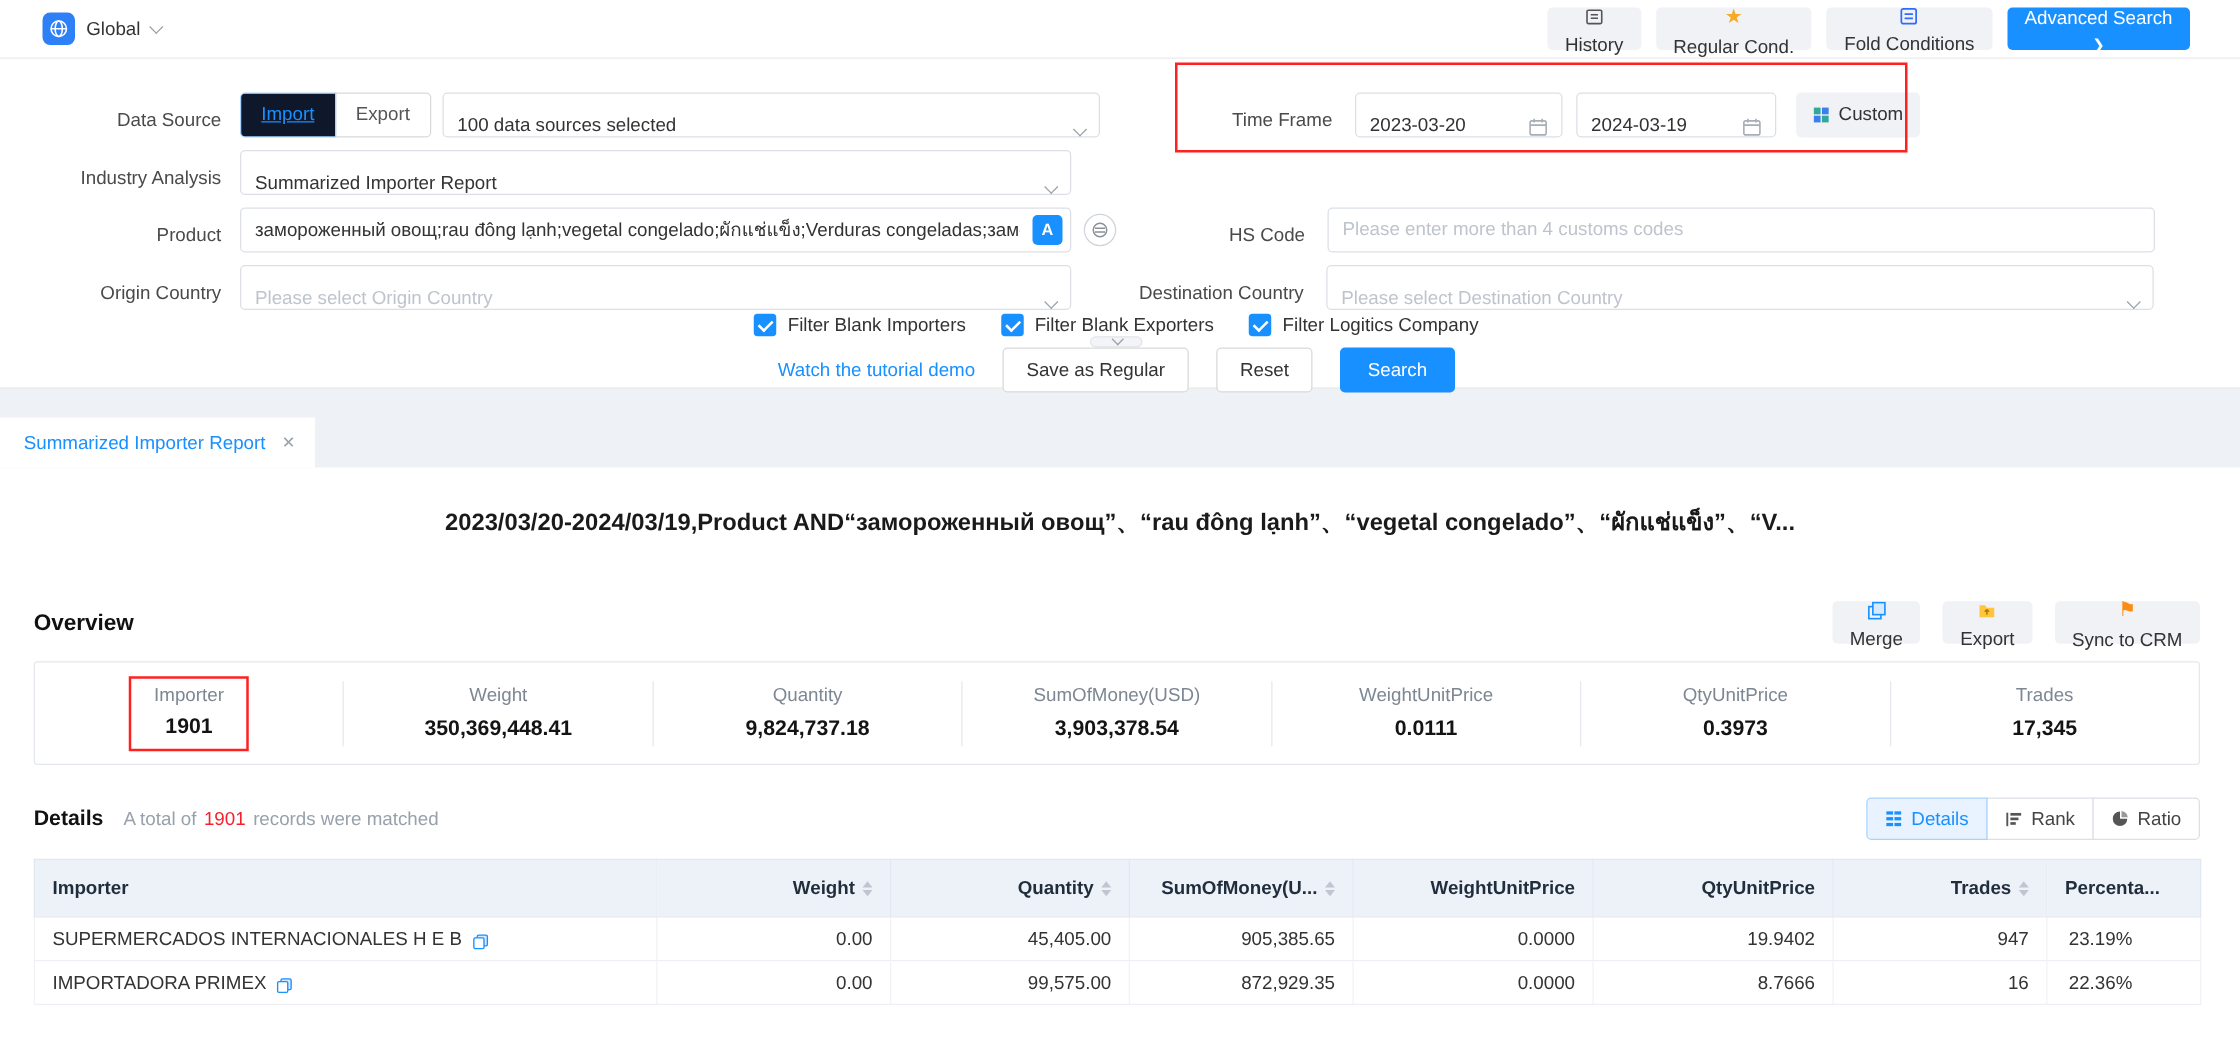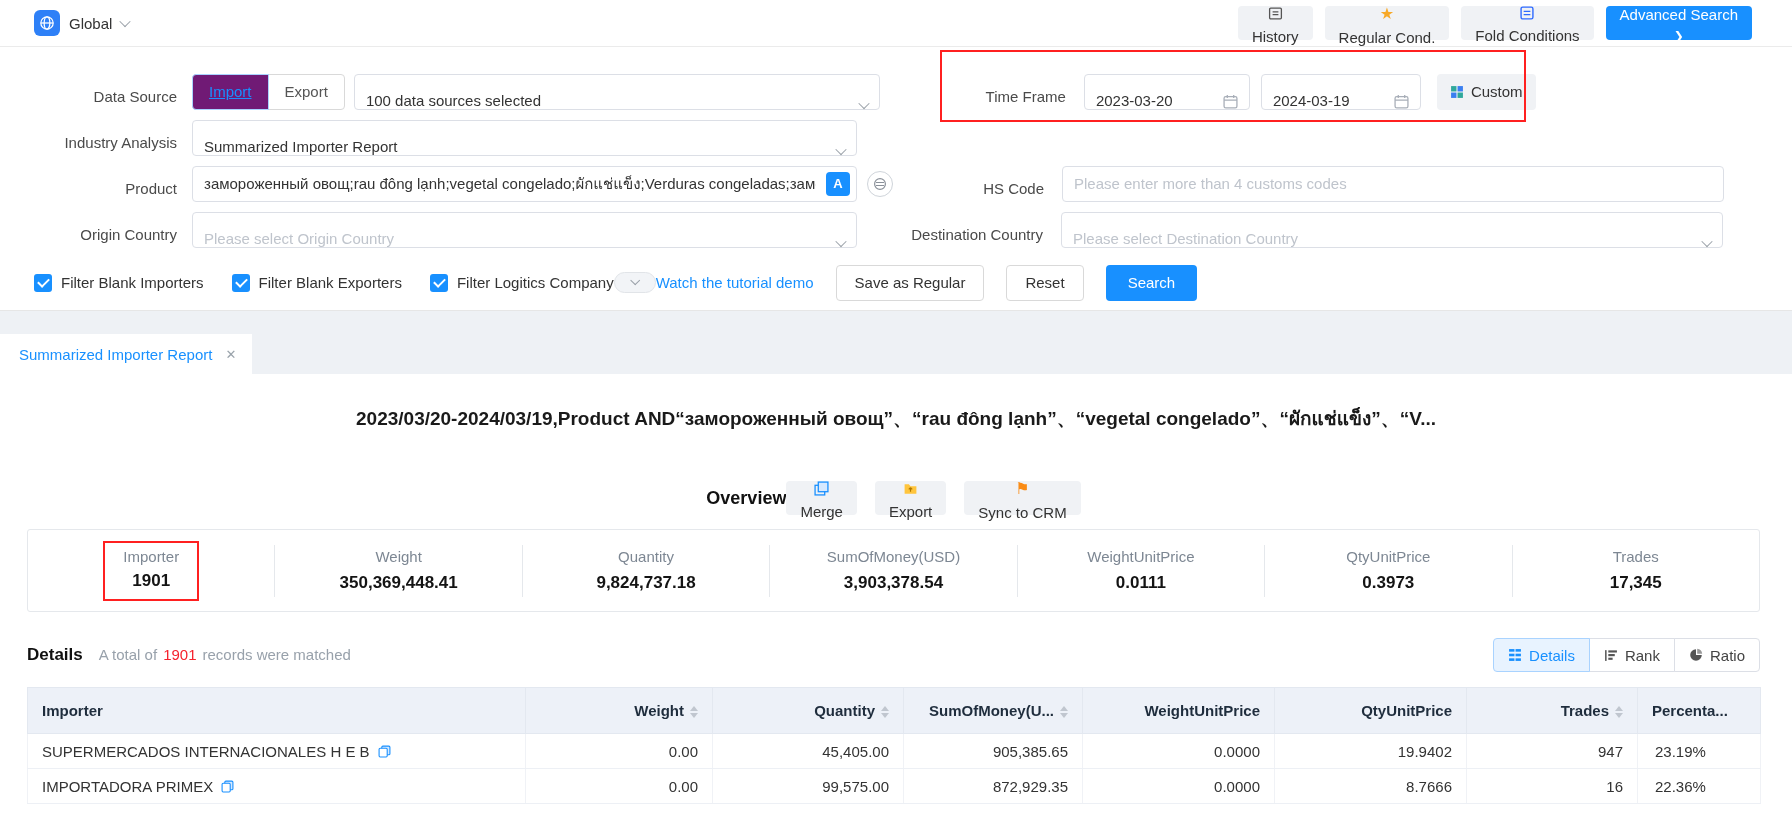"Import" .seg.active { background: #701a75 -> #0f172a }
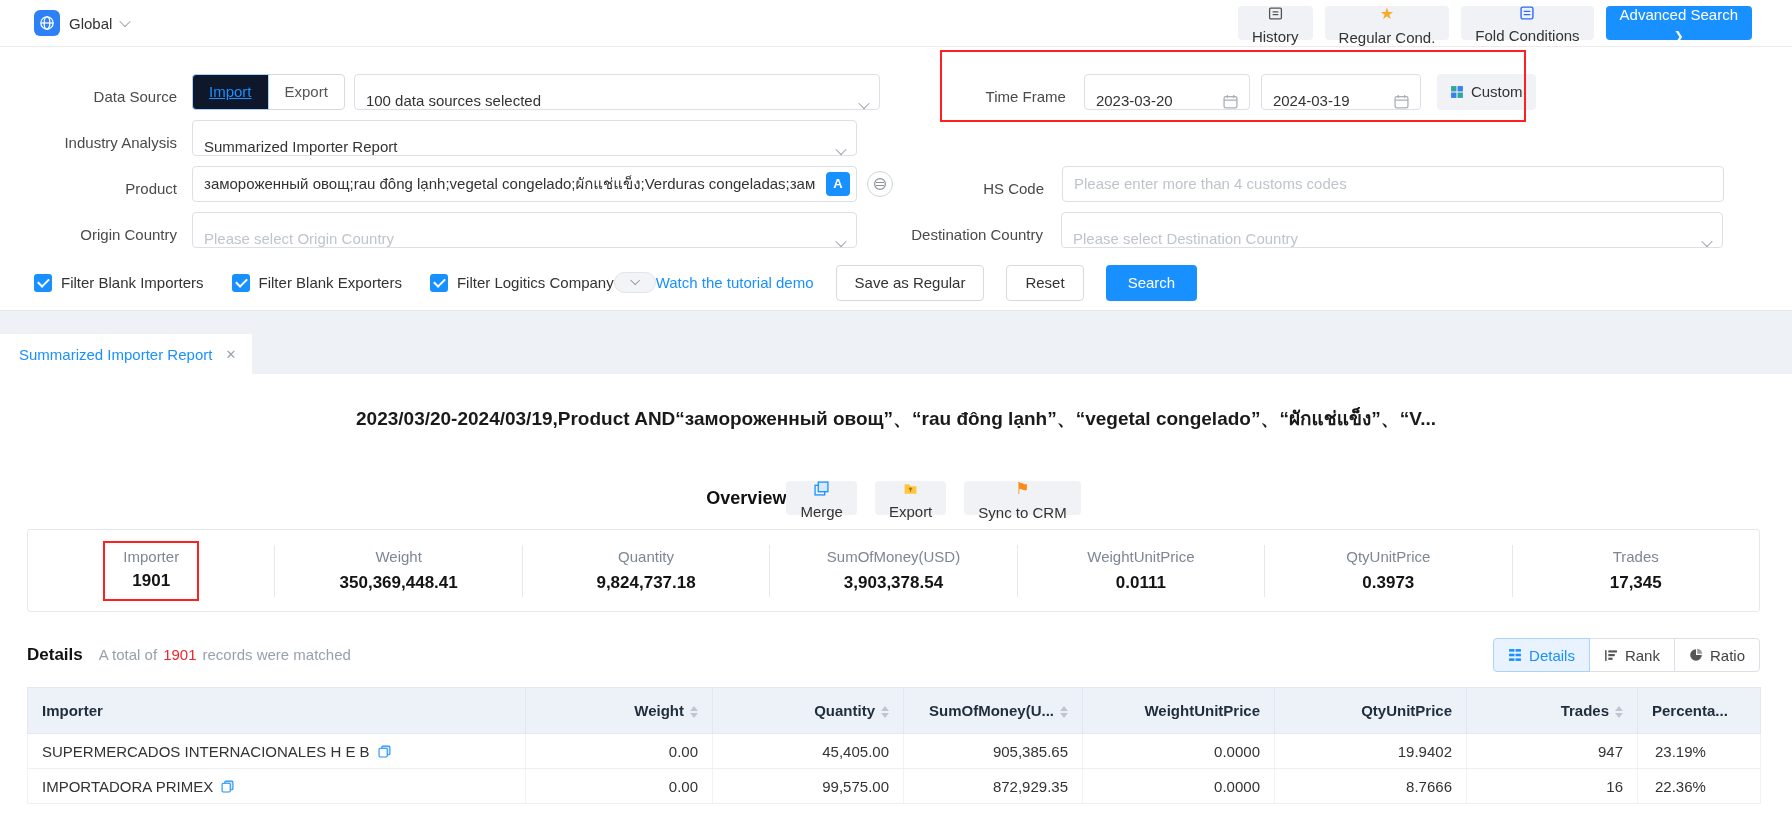"Filter Blank Importers" .row-last { flex-direction: none -> column; justify-content: flex-start -> center }
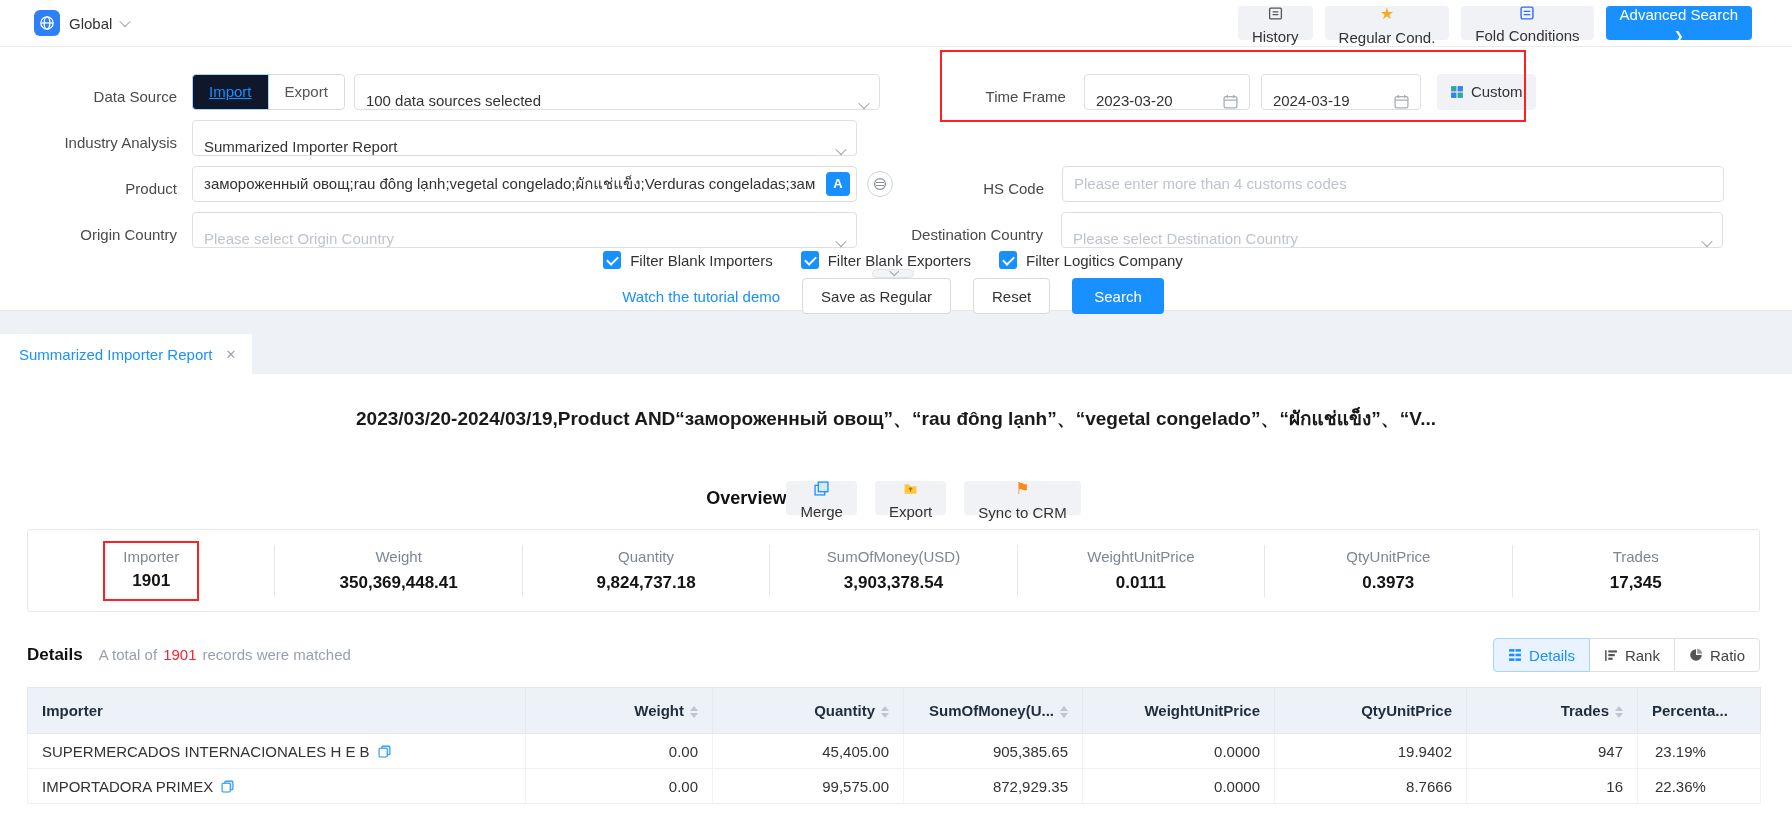"Overview" .overview-row { justify-content: center -> space-between }
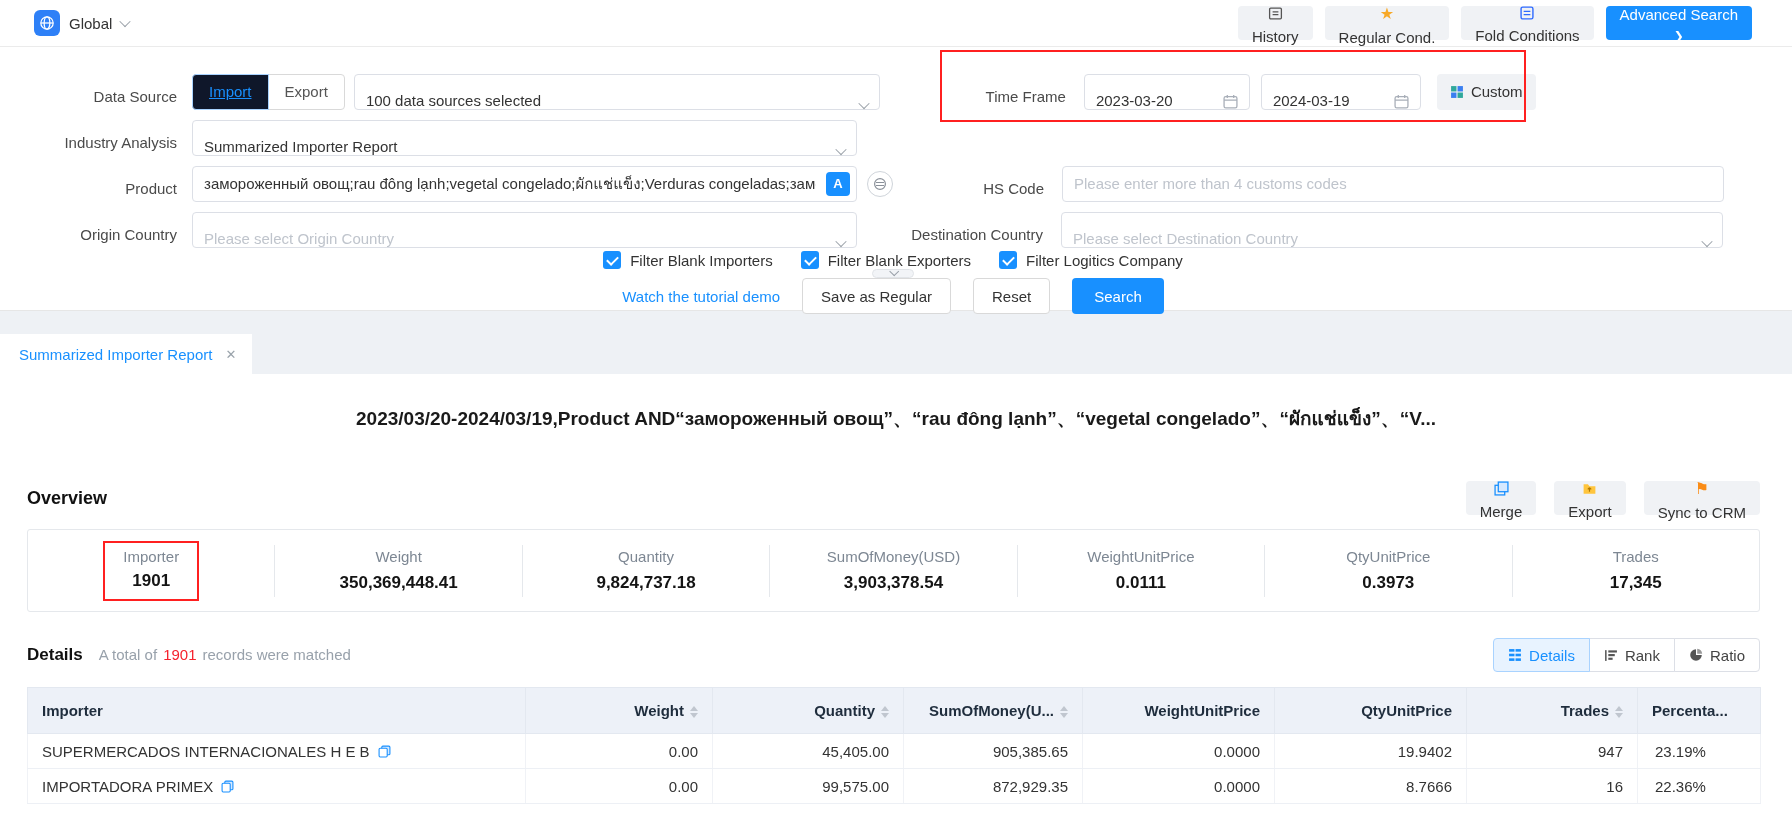"SUPERMERCADOS INTERNACIONALES H E B" .imp-cell { align-items: center -> flex-end }
